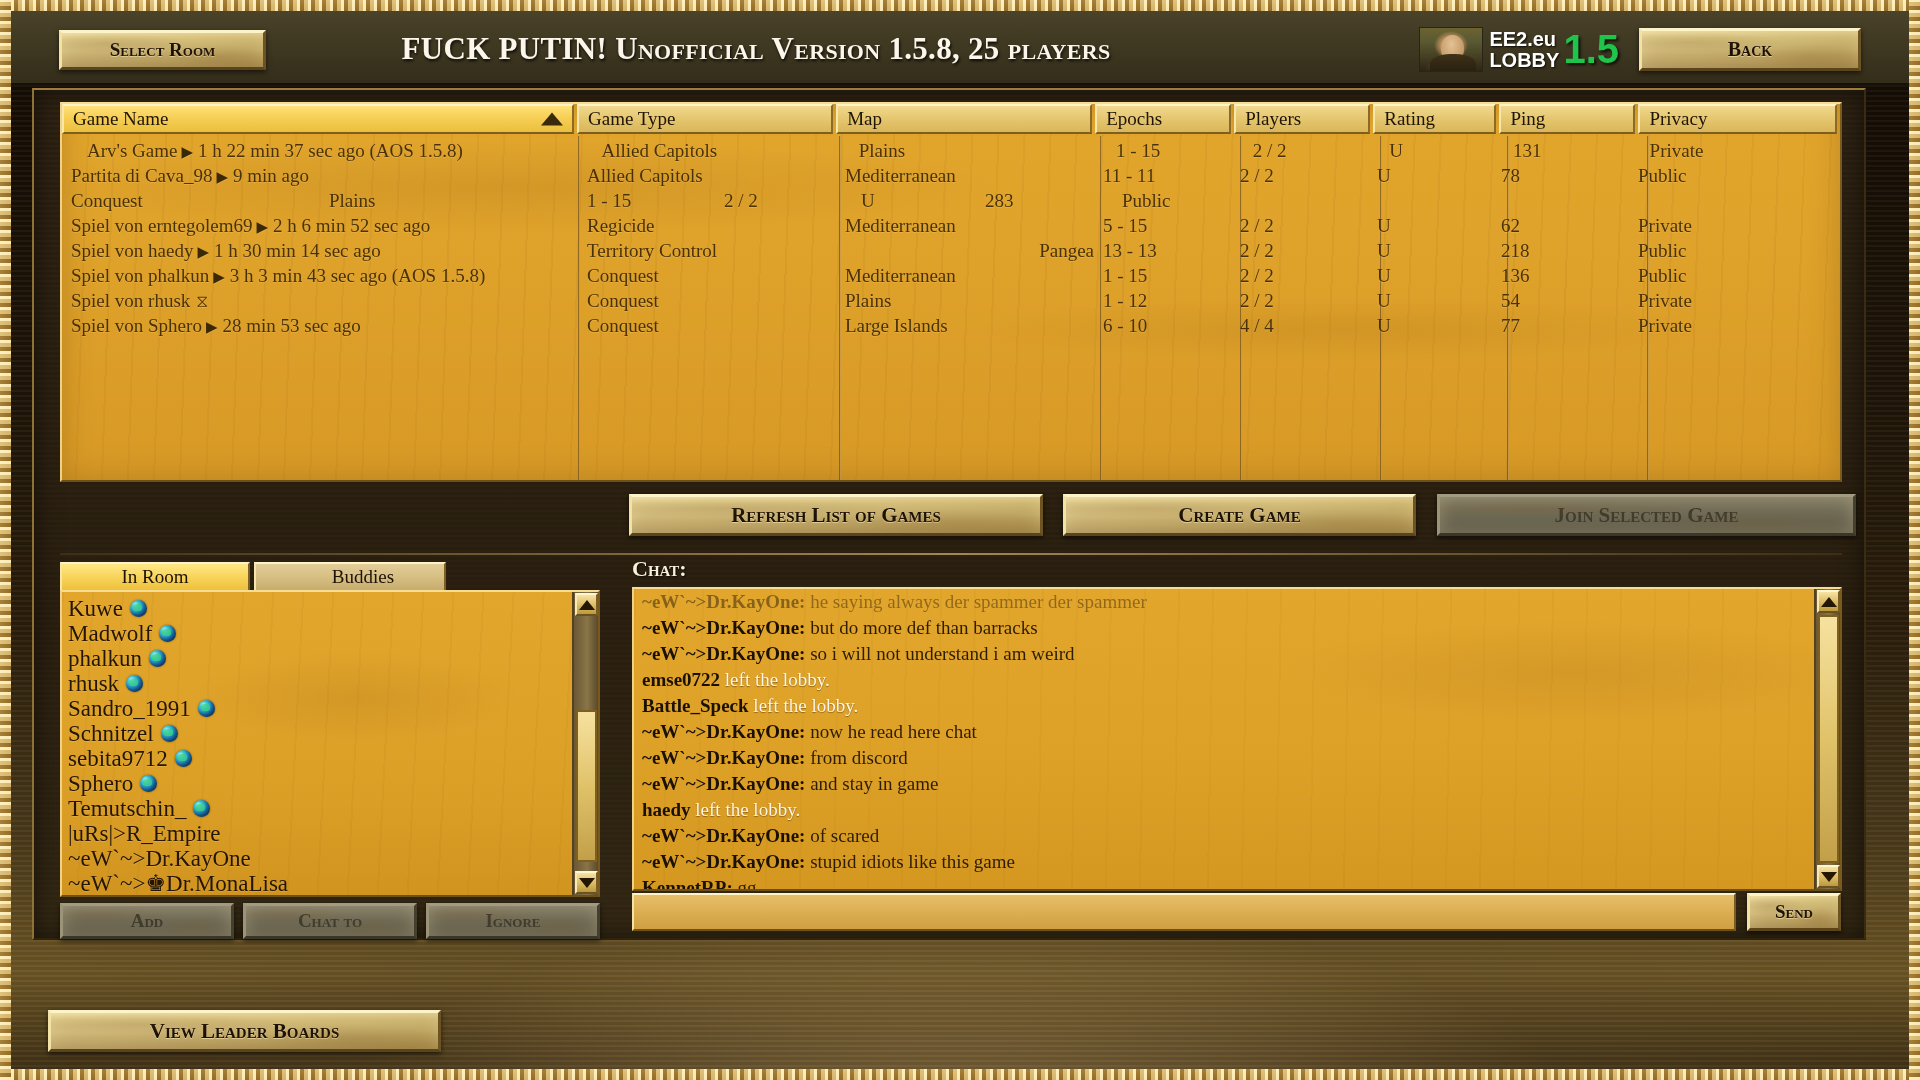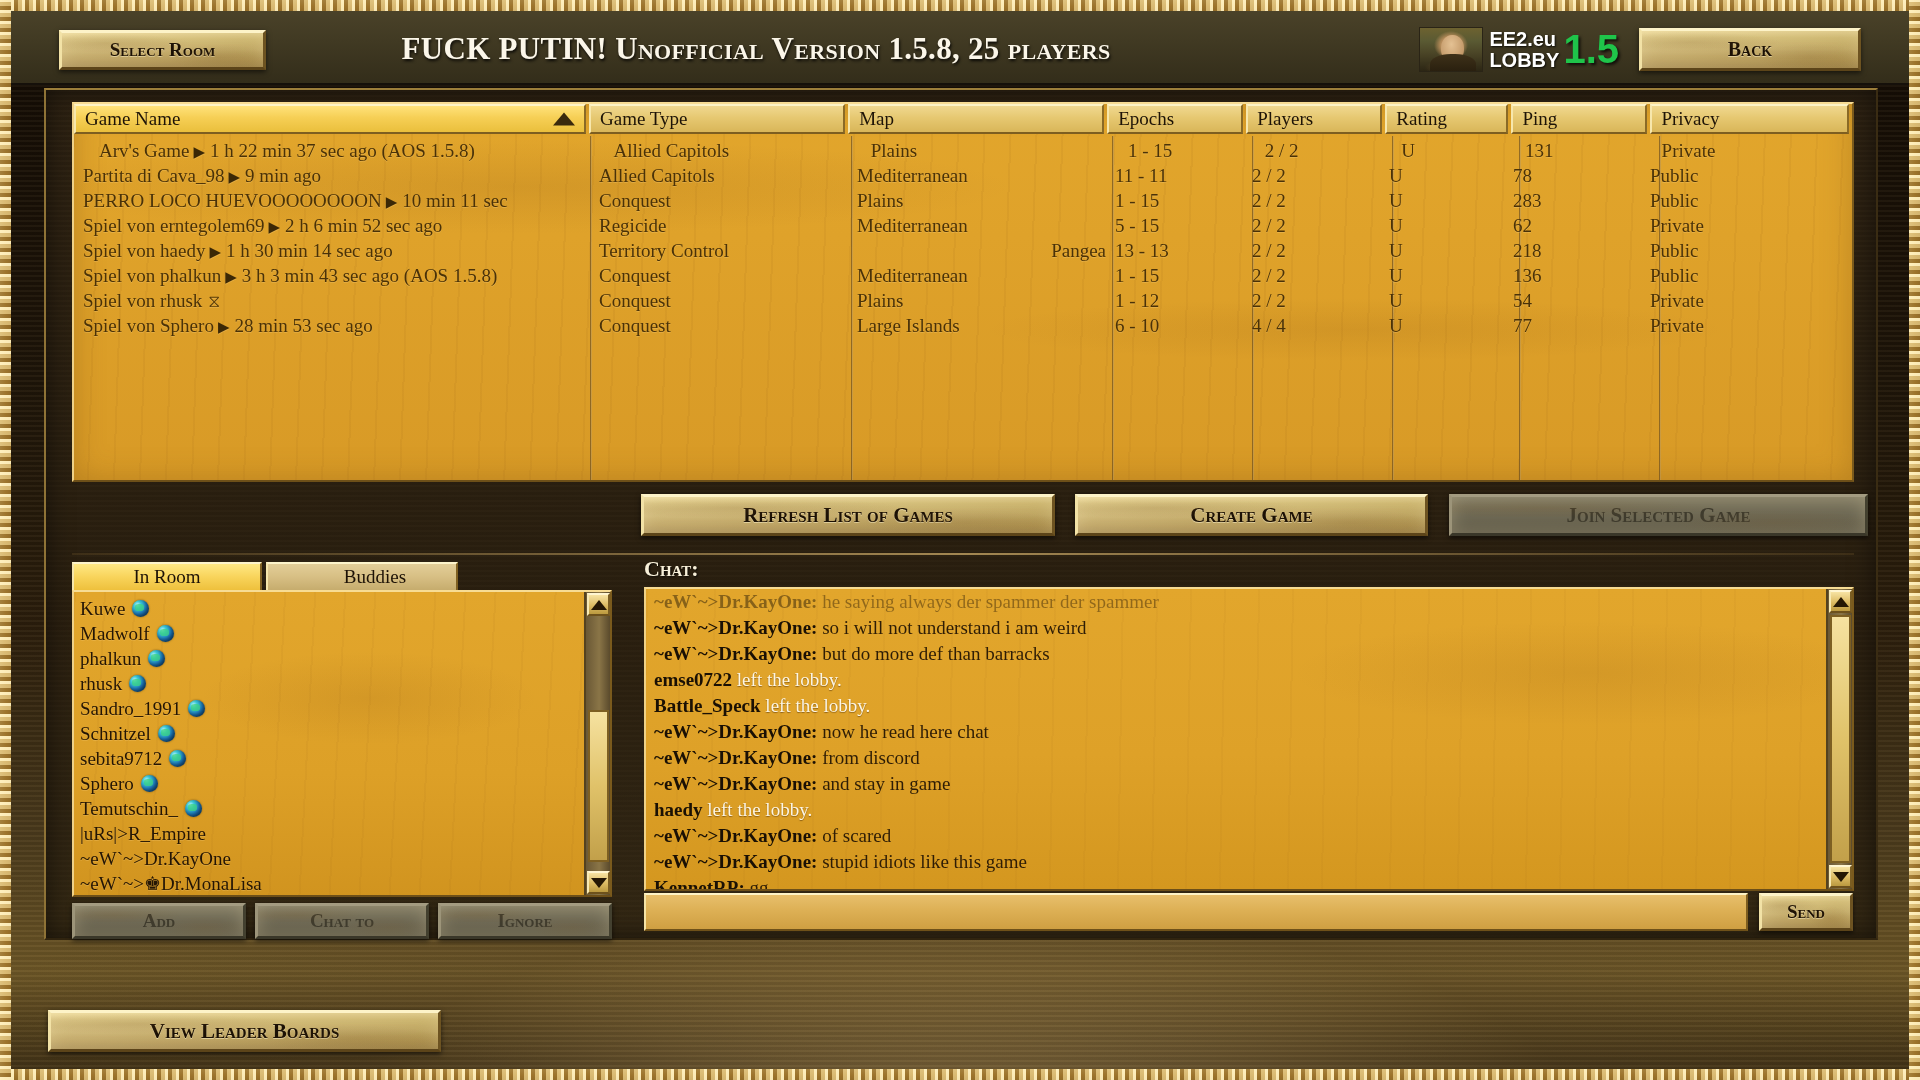"Game Name" #main-panel { left: 44px -> 32px }
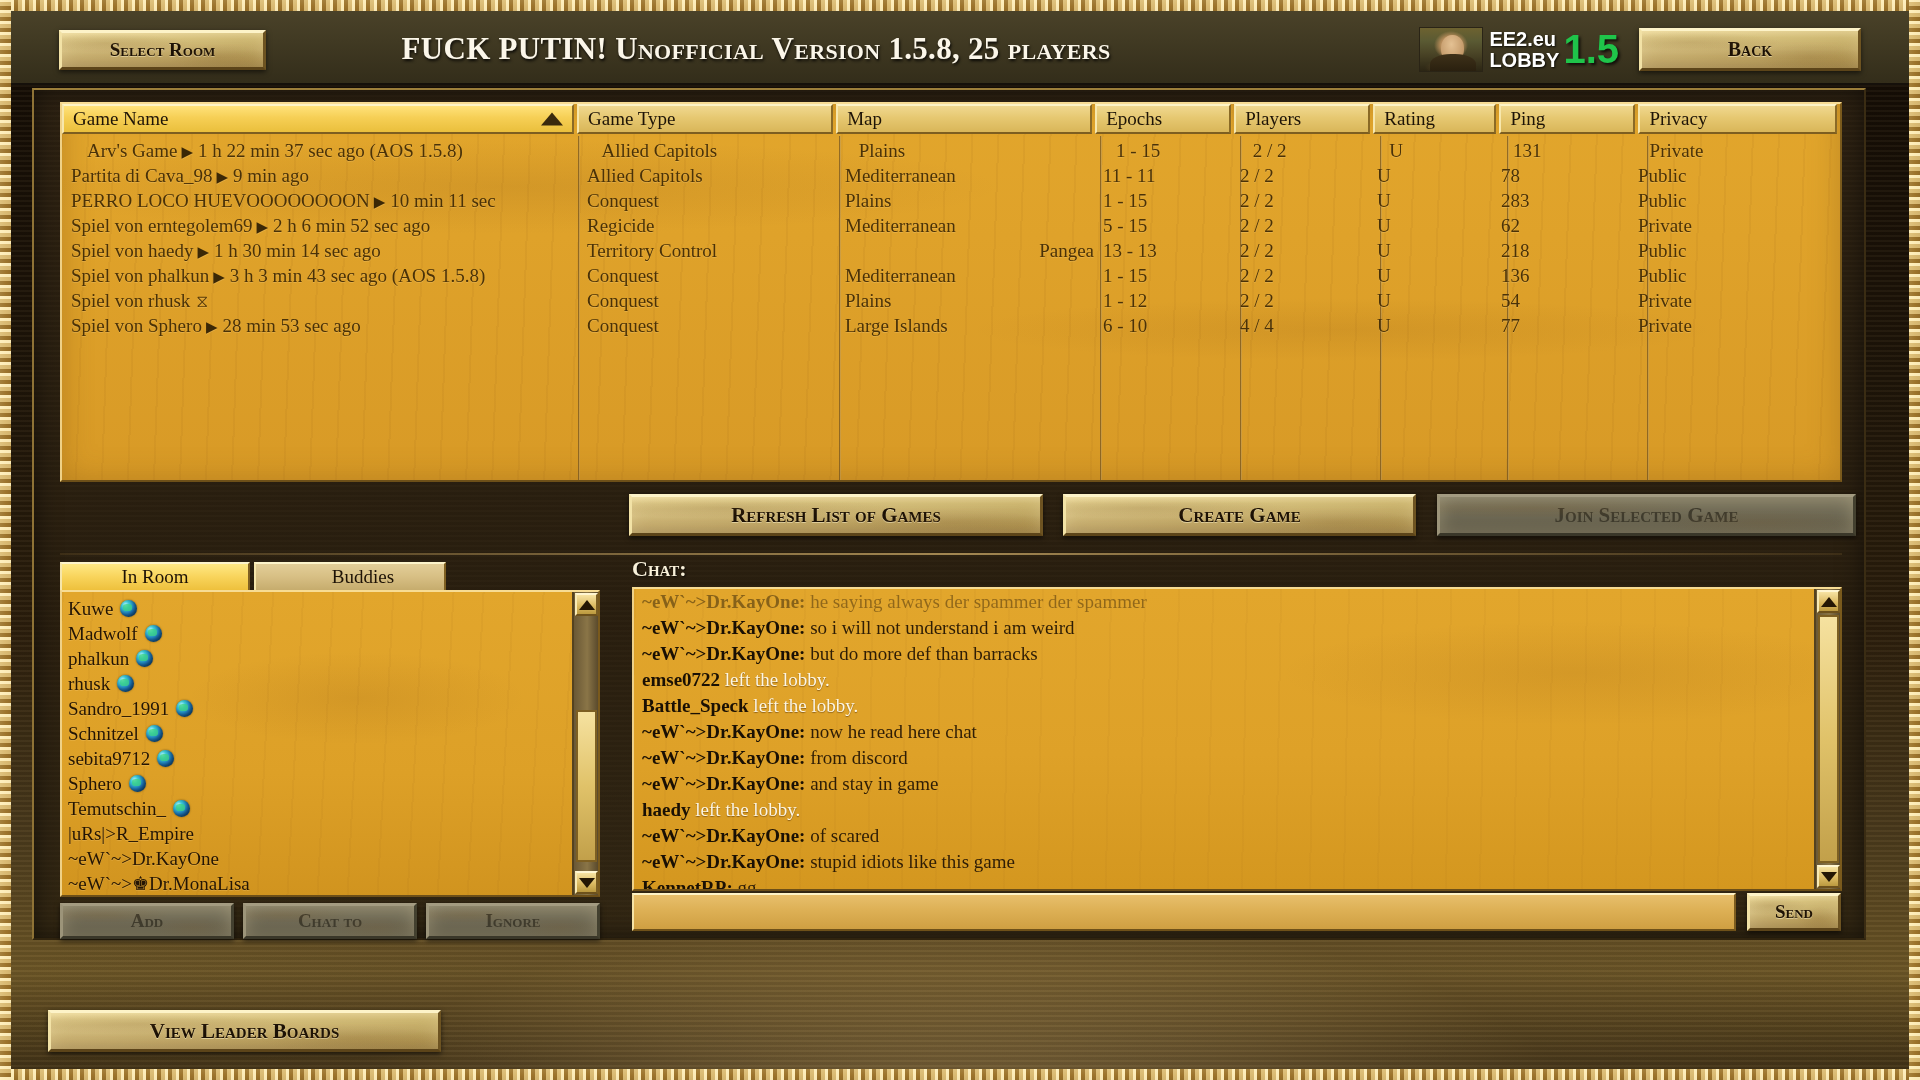"PERRO LOCO HUEVOOOOOOOON ▶ 10" div.cell { html: <div><span>PERRO LOCO HUEVOOOOOOOON</span><span>▶</span><span>10 min 11 sec</span></div> -> none }
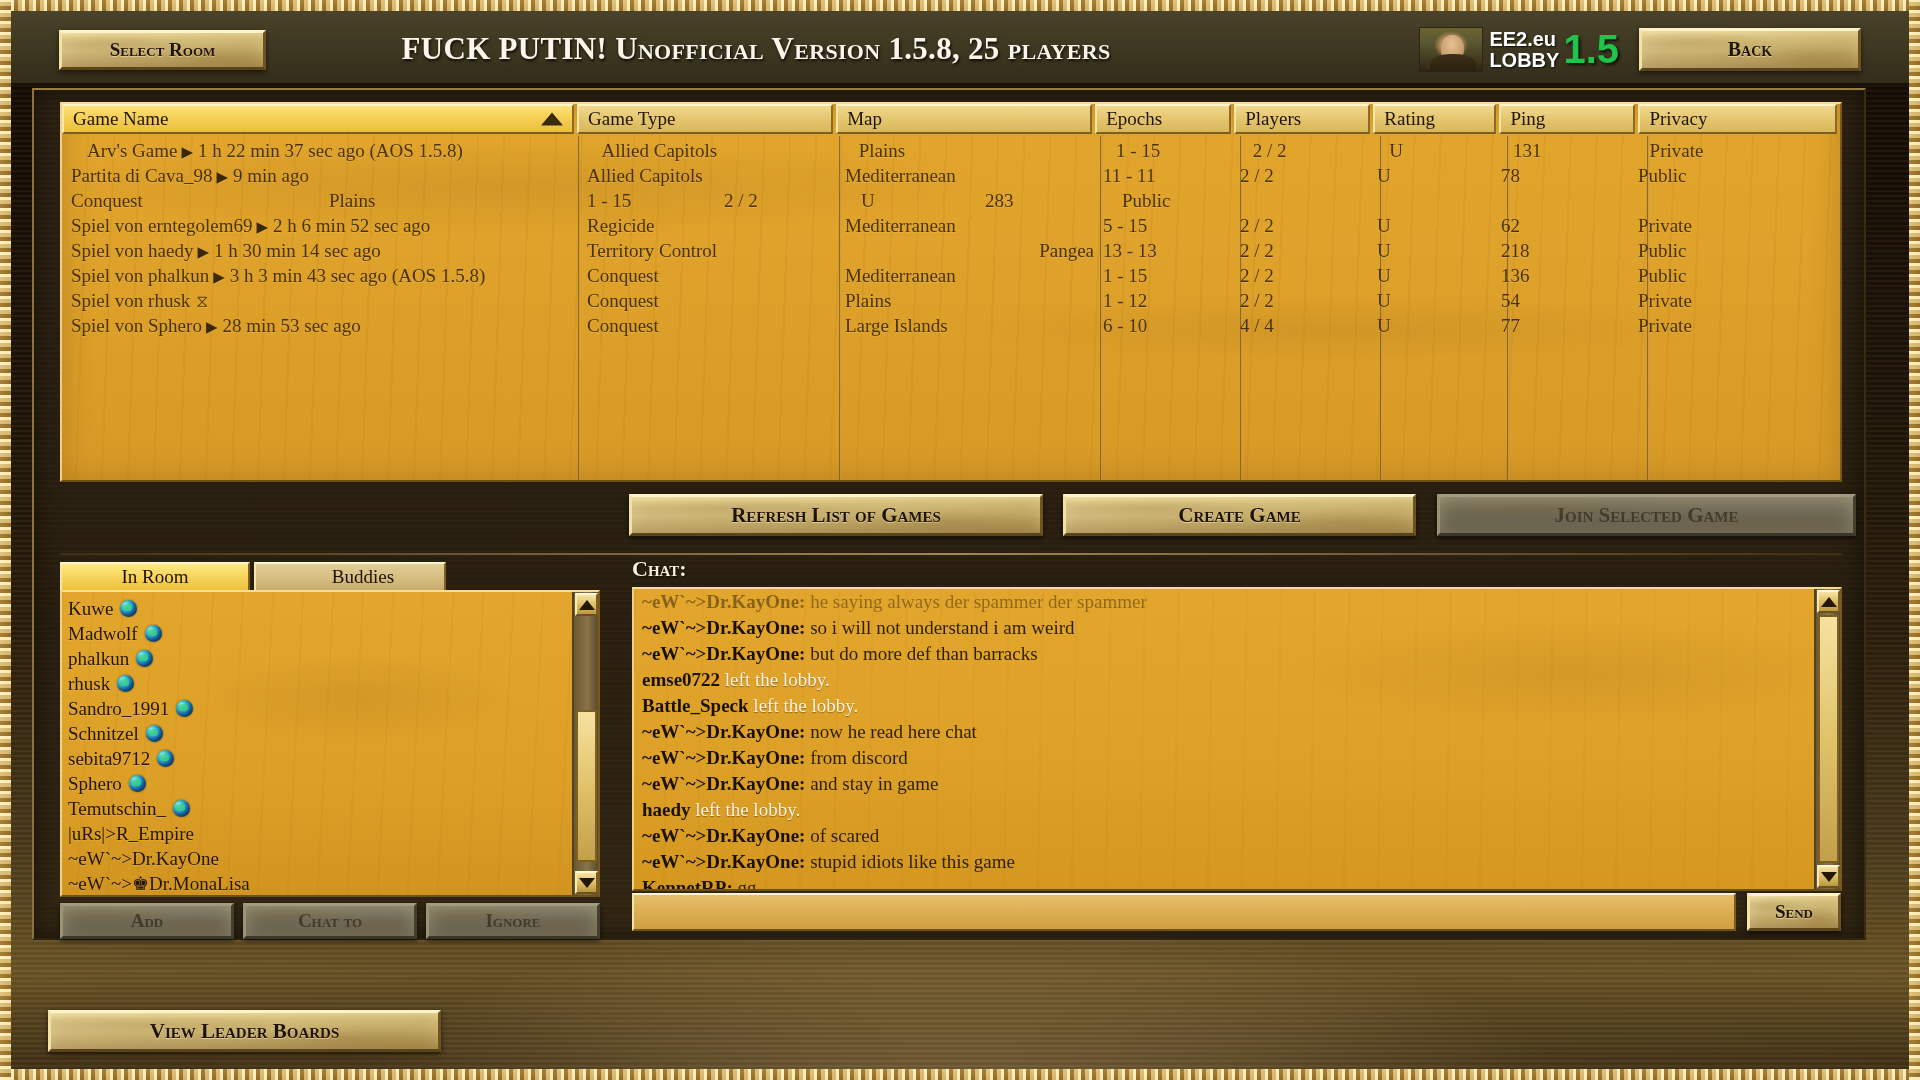"Kuwe" .p-item { font-size: 19px -> 23px }
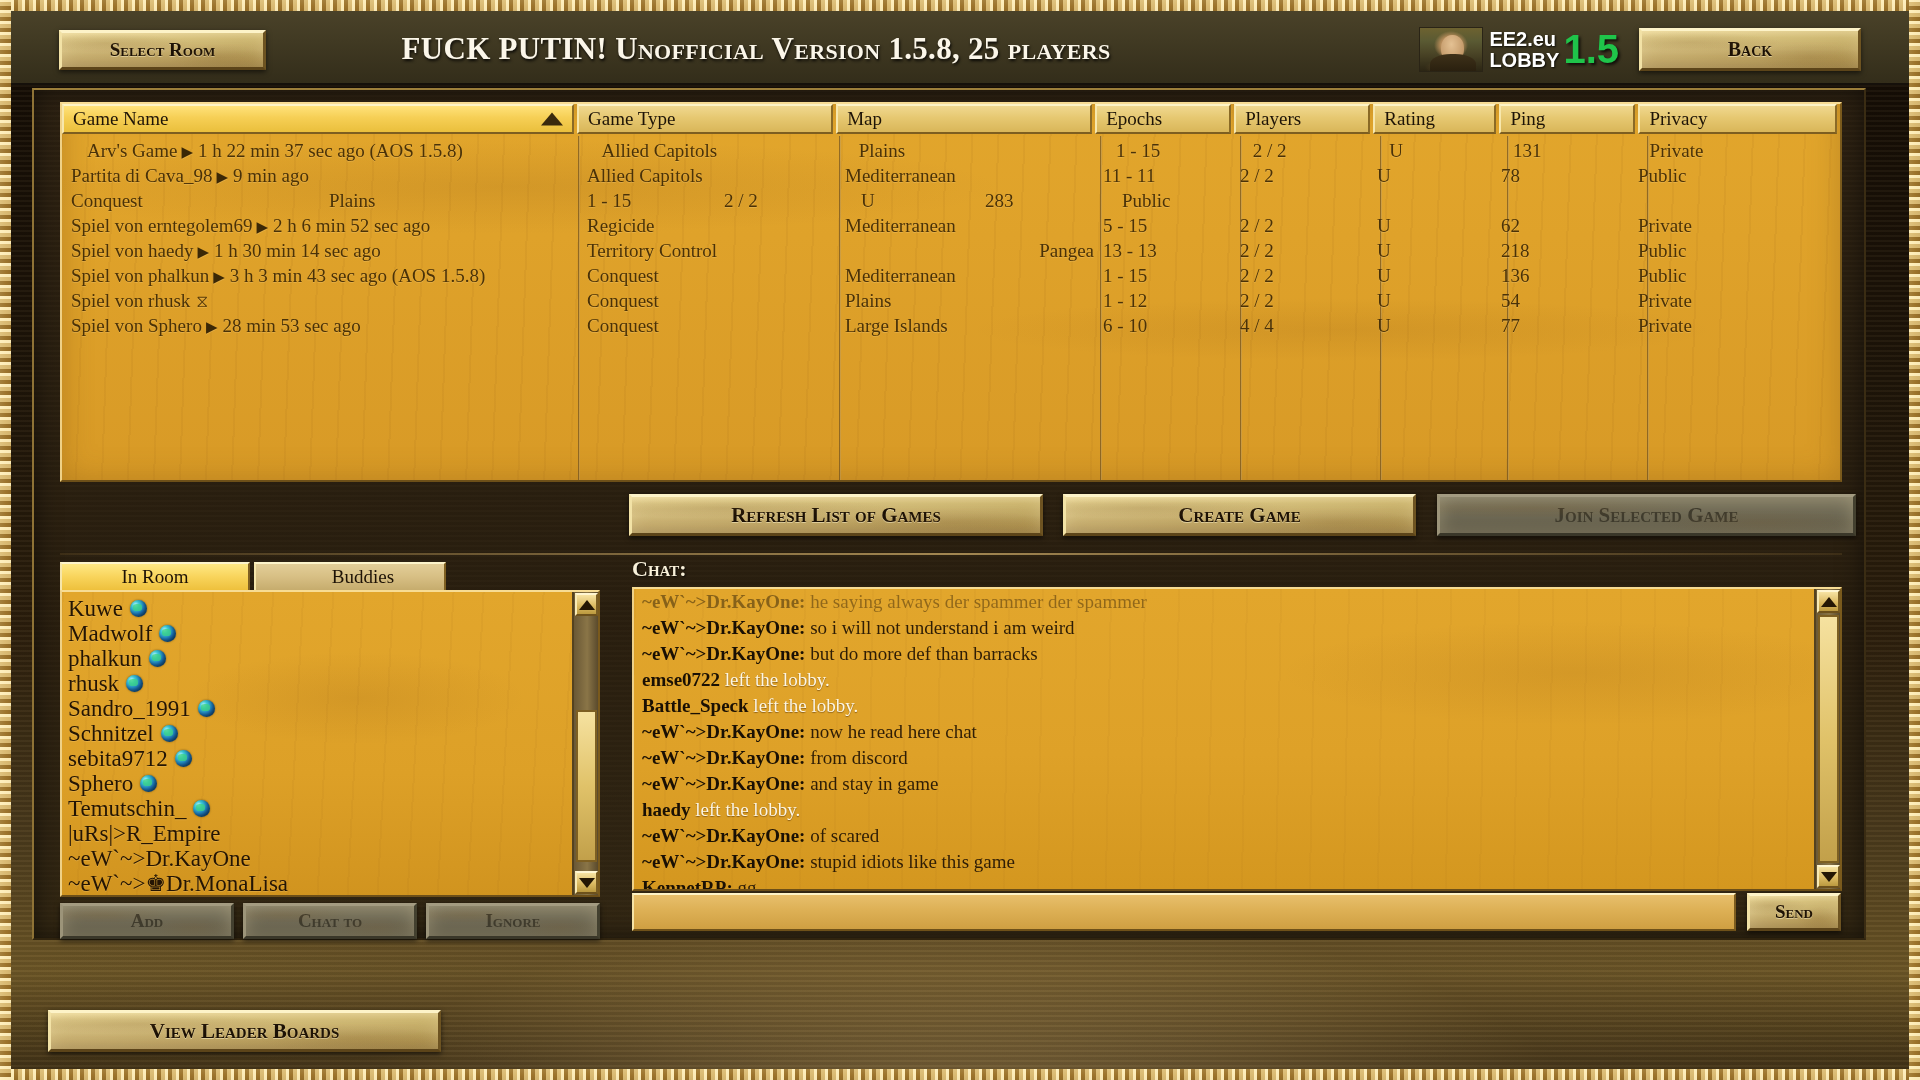"~eW`~>Dr.KayOne: so i will not" div.c-line { order: before "~eW`~>Dr.KayOne: but do more def" -> after "~eW`~>Dr.KayOne: but do more def" }
